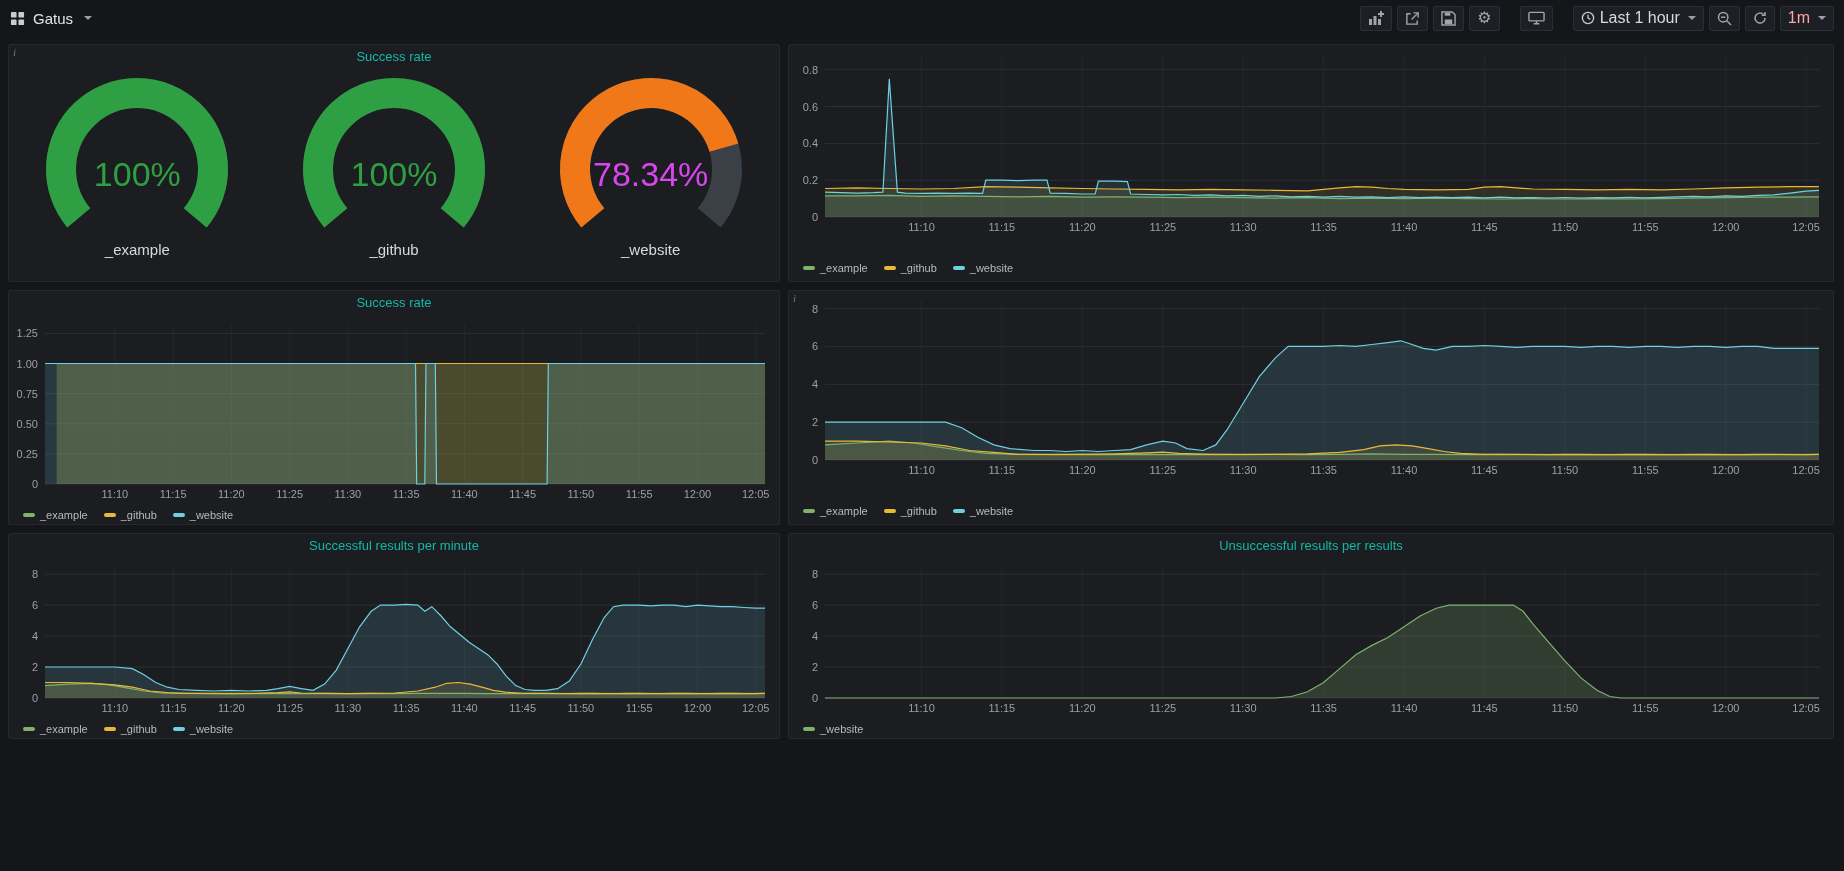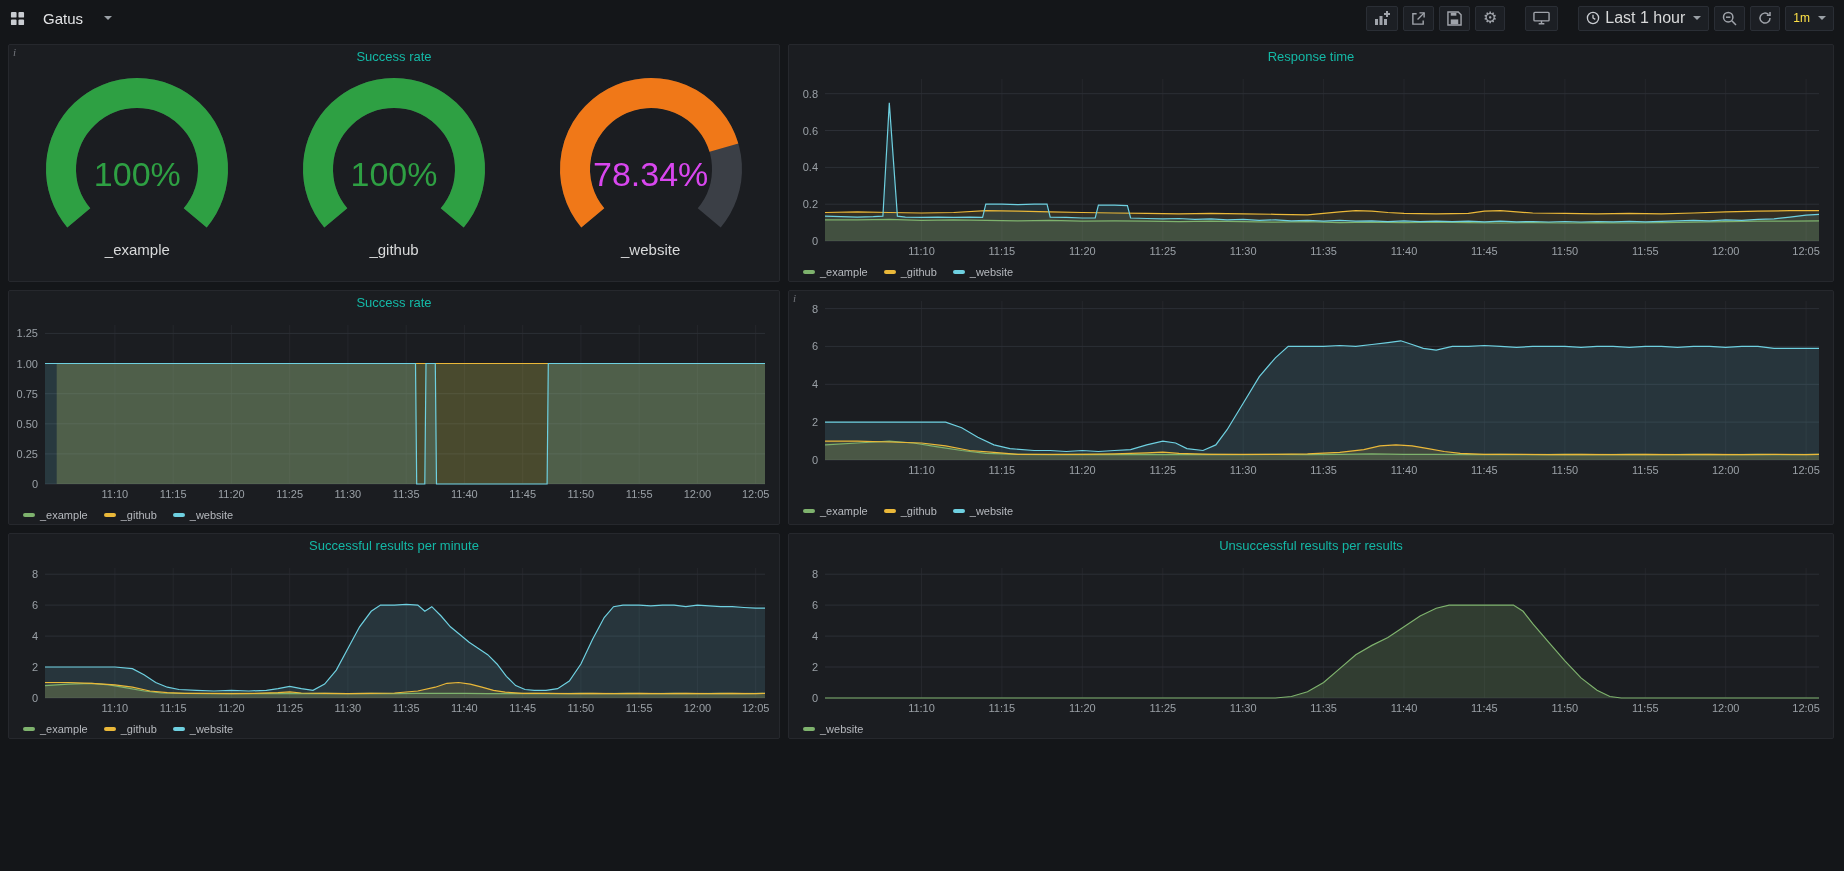"Gatus" .nav-left { gap: 18px -> 8px }
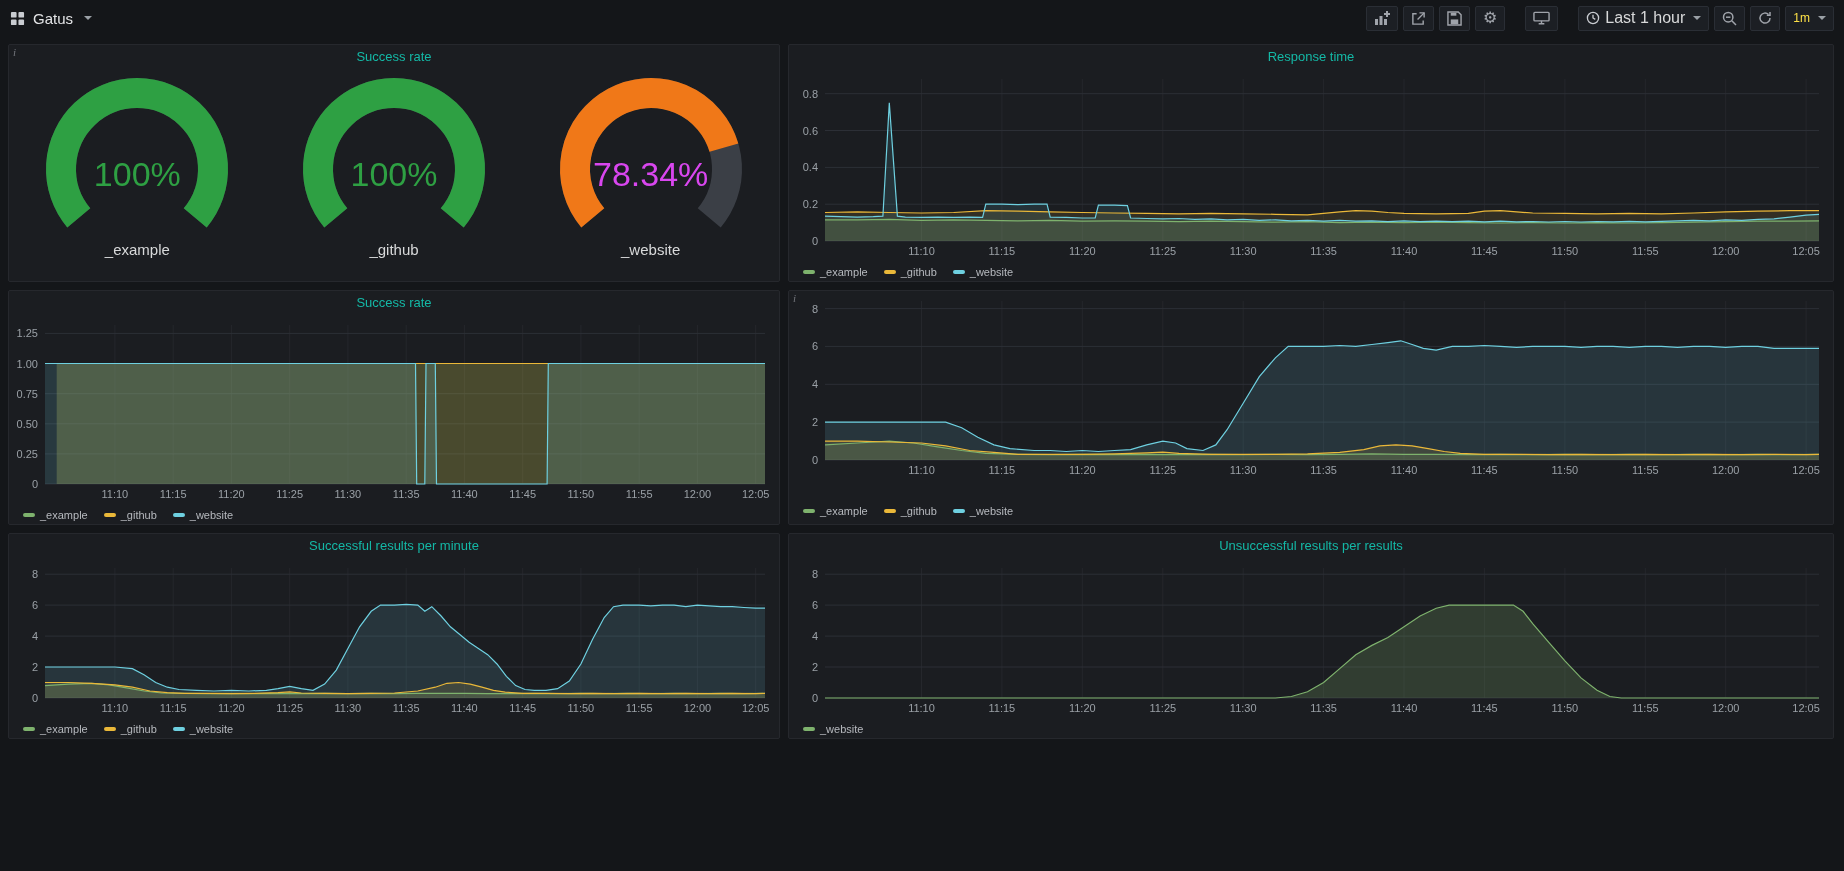"1m" span { color: #fde047 -> #fca5a5; font-size: 12px -> 16px }
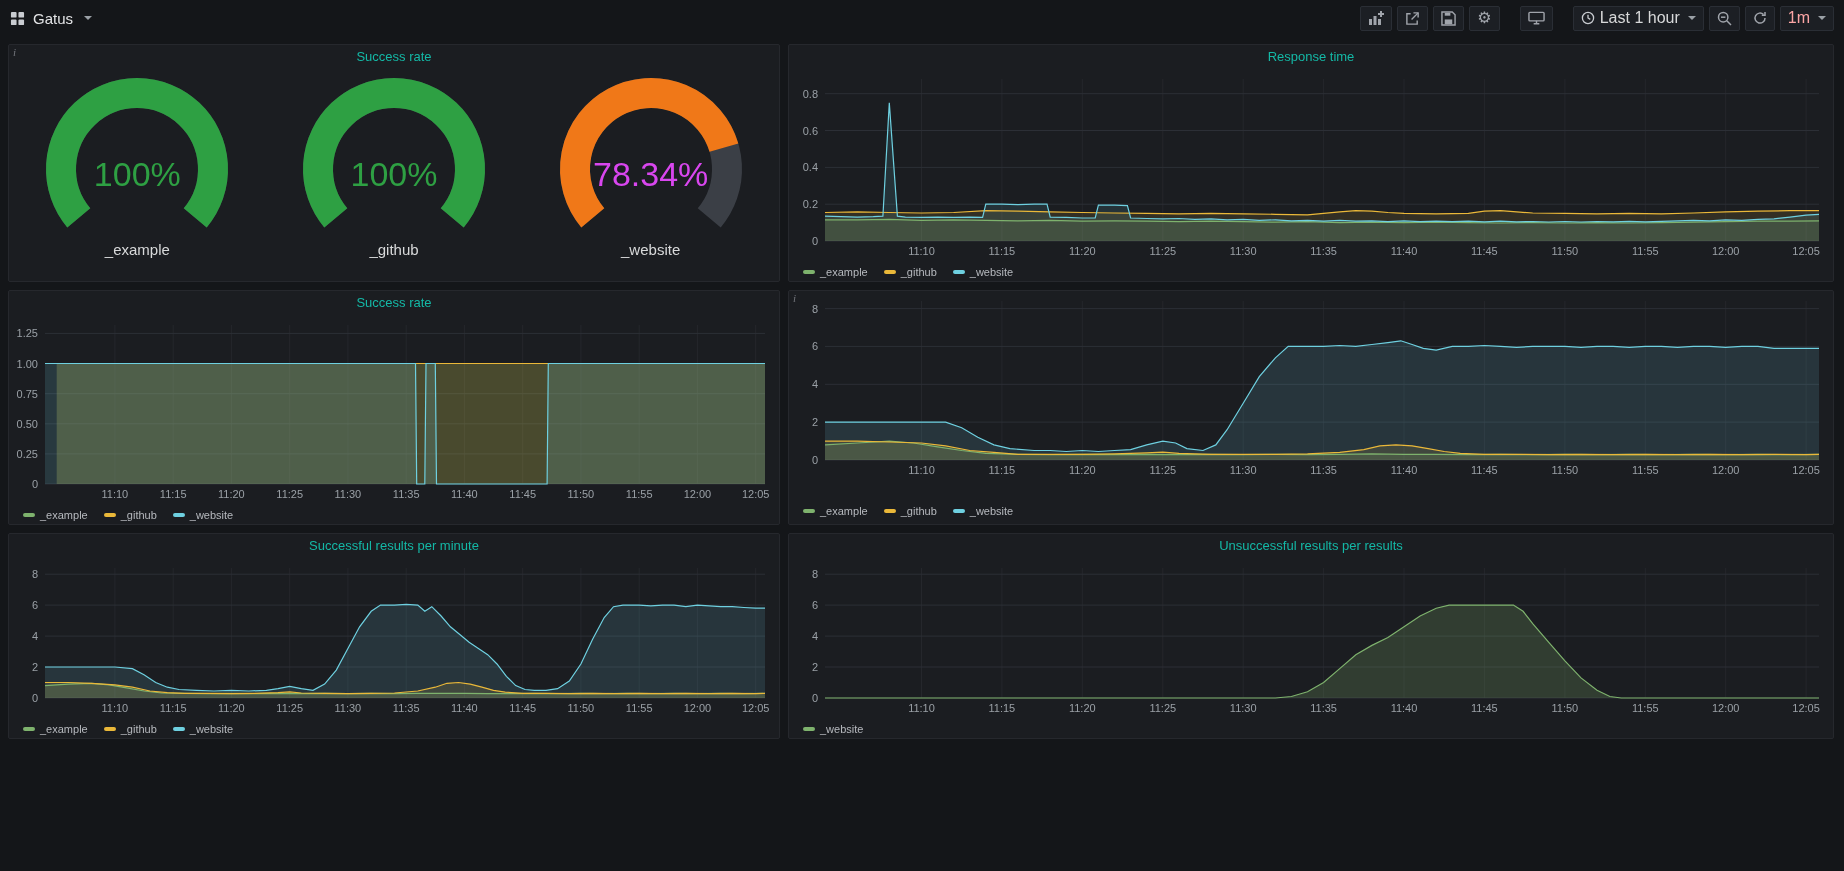"Response time" h2.panel-title { html: <h2>Response time</h2> -> none }
